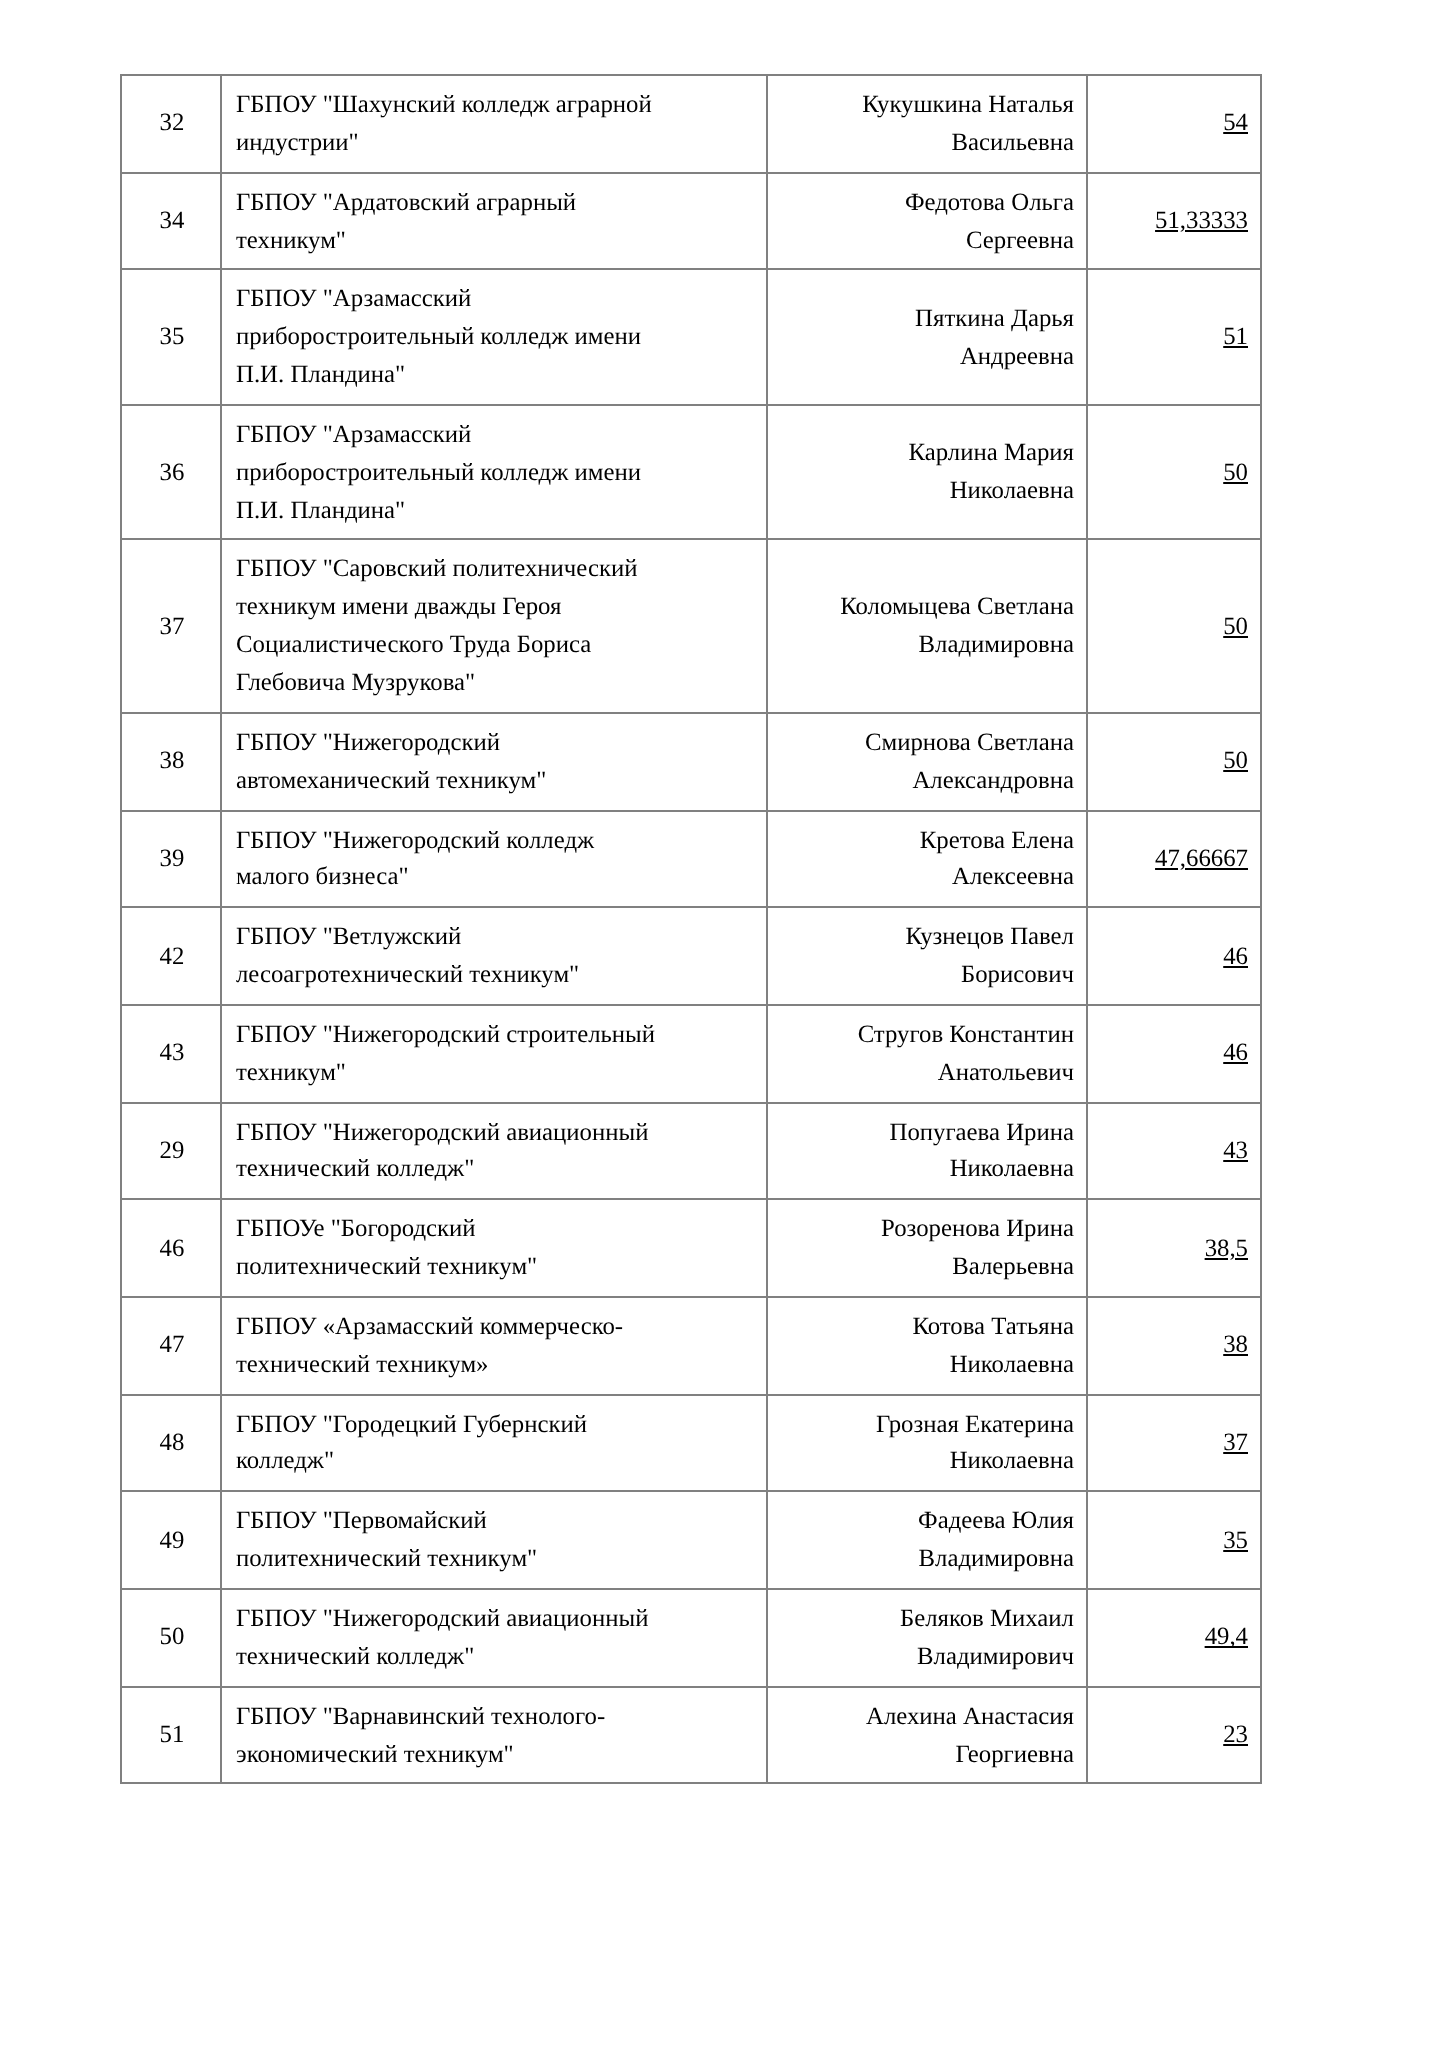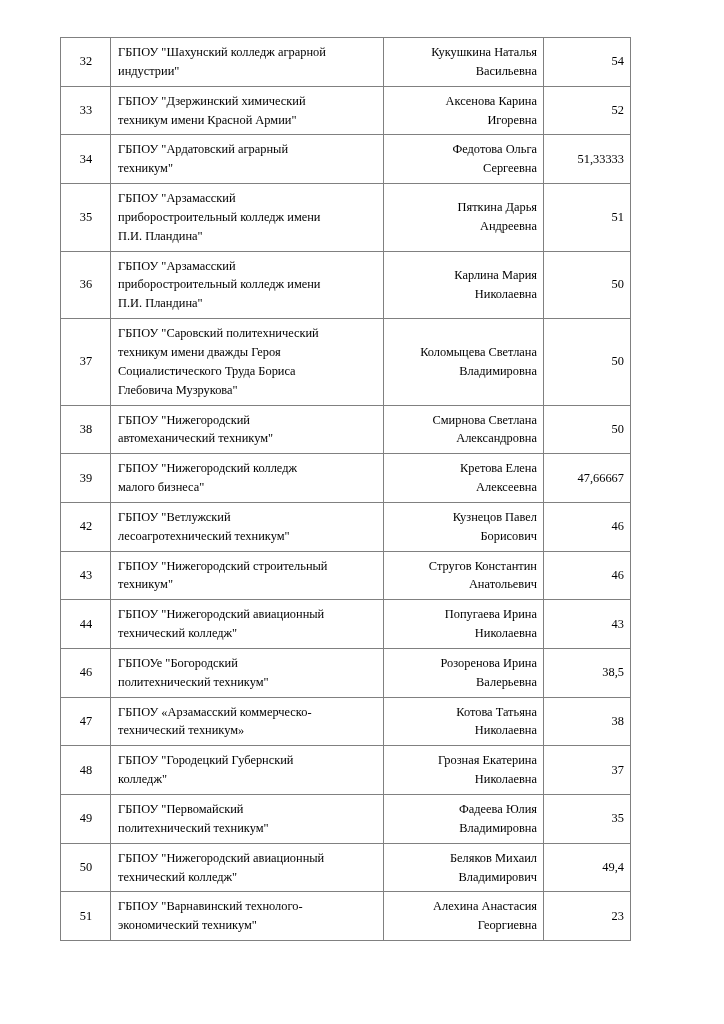"54" td.score { text-decoration: none -> underline }
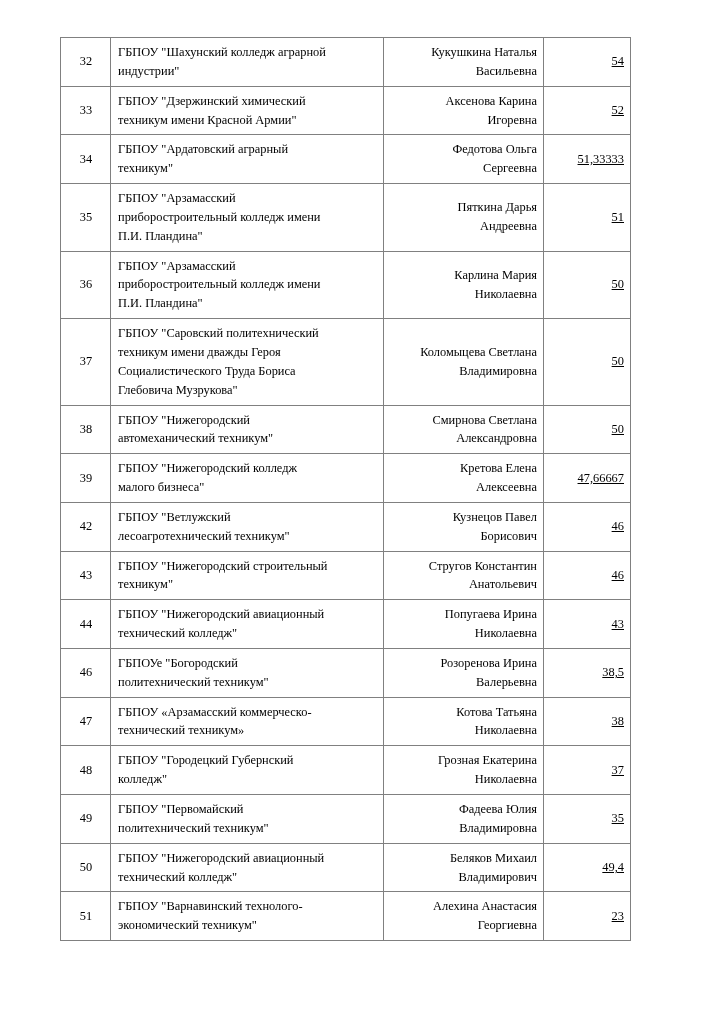"33" tr { html: <tr> <td>33</td> <td>ГБПОУ "Дзержинский химический<br>техникум имени Красной Армии"</td> <td>Аксенова Карина<br>Игоревна</td> <td>52</td> </tr> -> none }
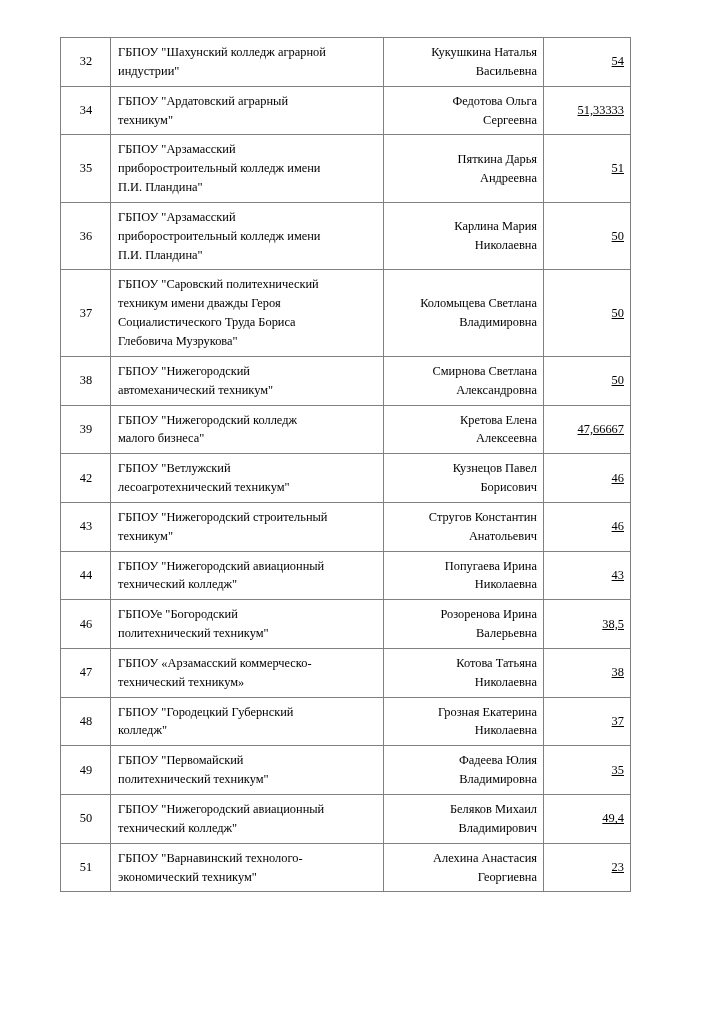"44" td.rank { text: 44 -> 29 }
